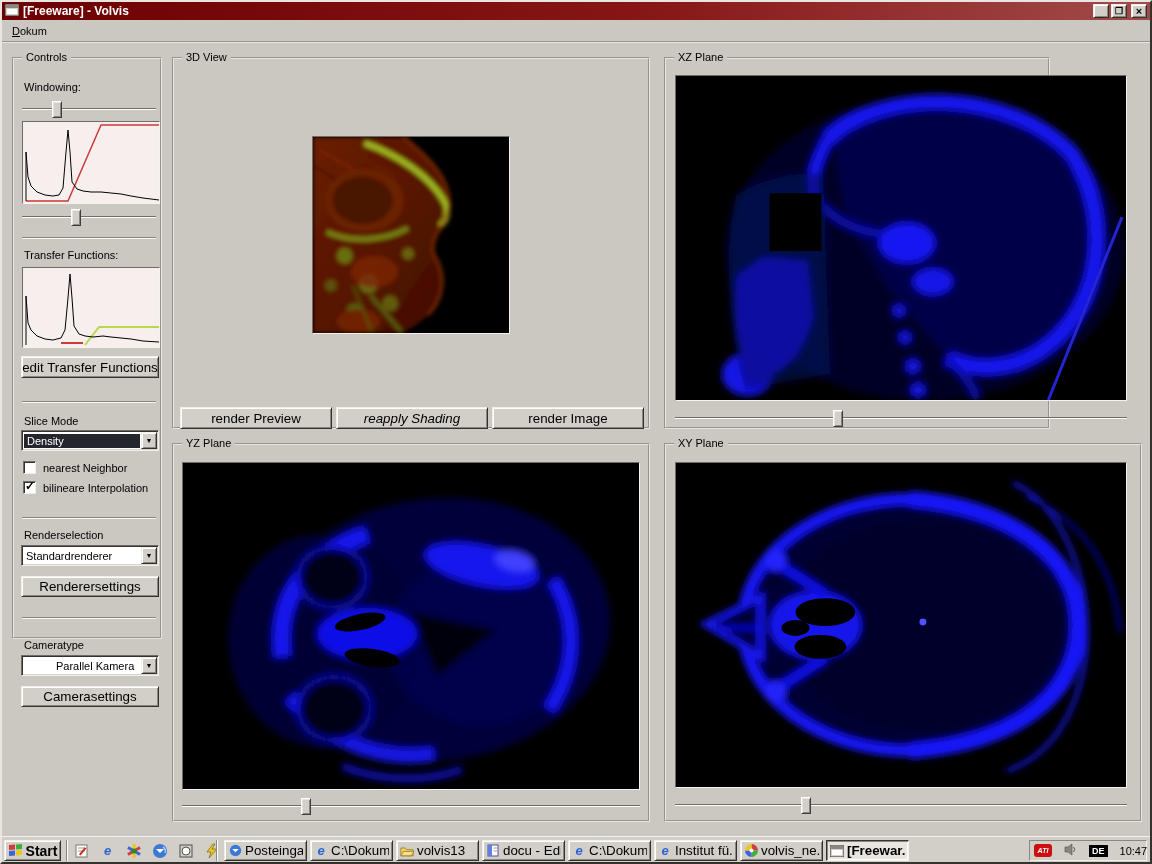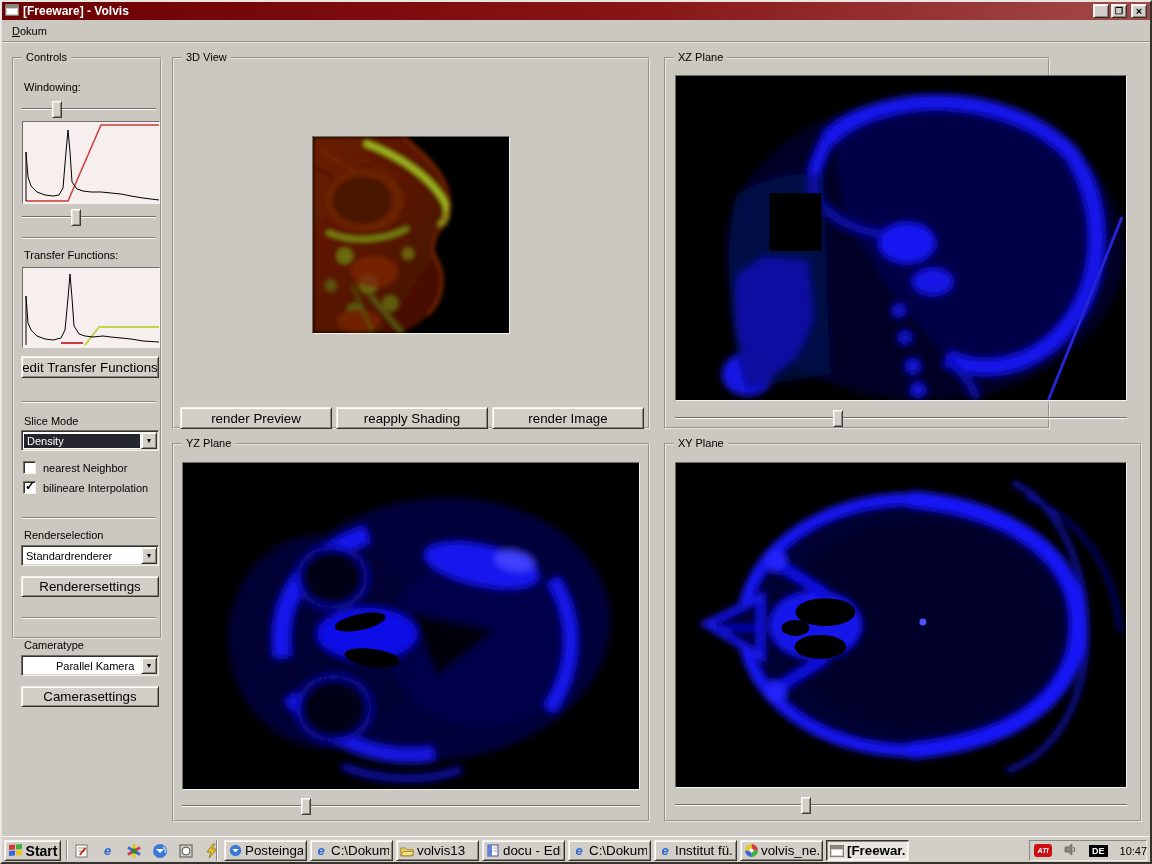"reapply Shading" button.btn { font-style: none -> italic }
